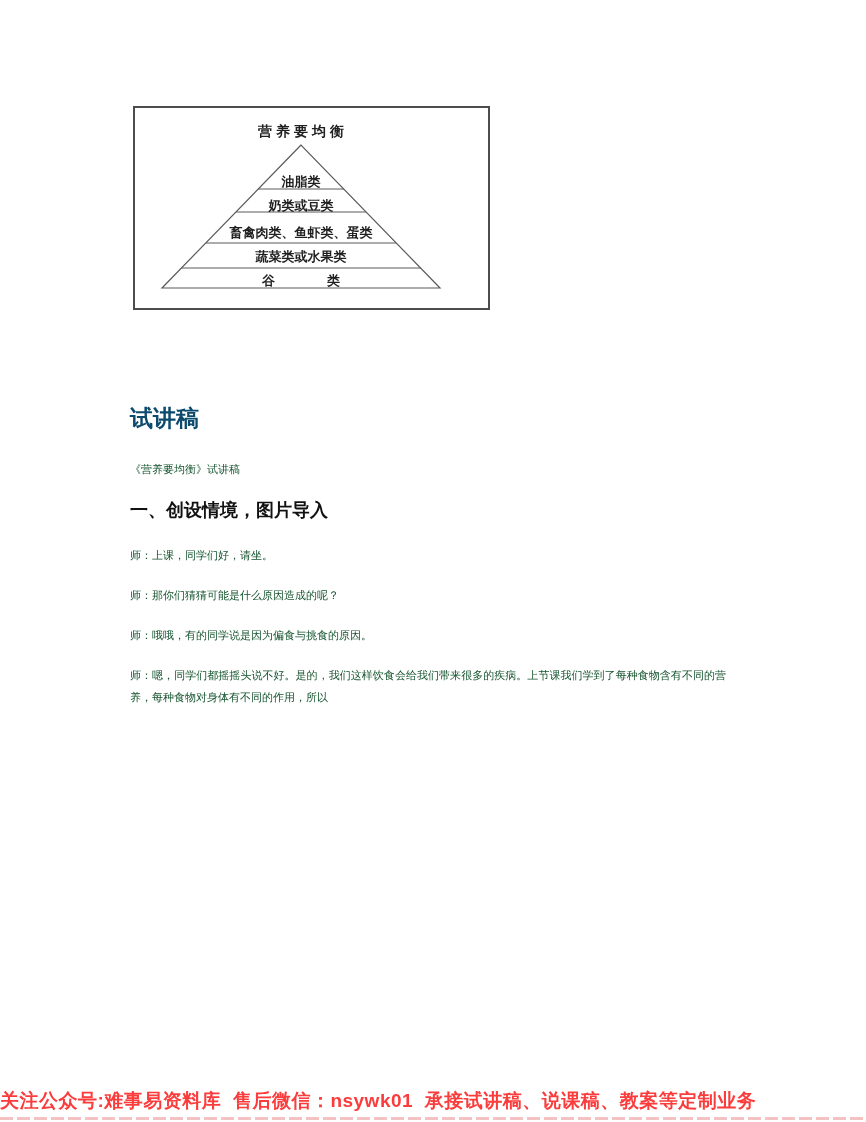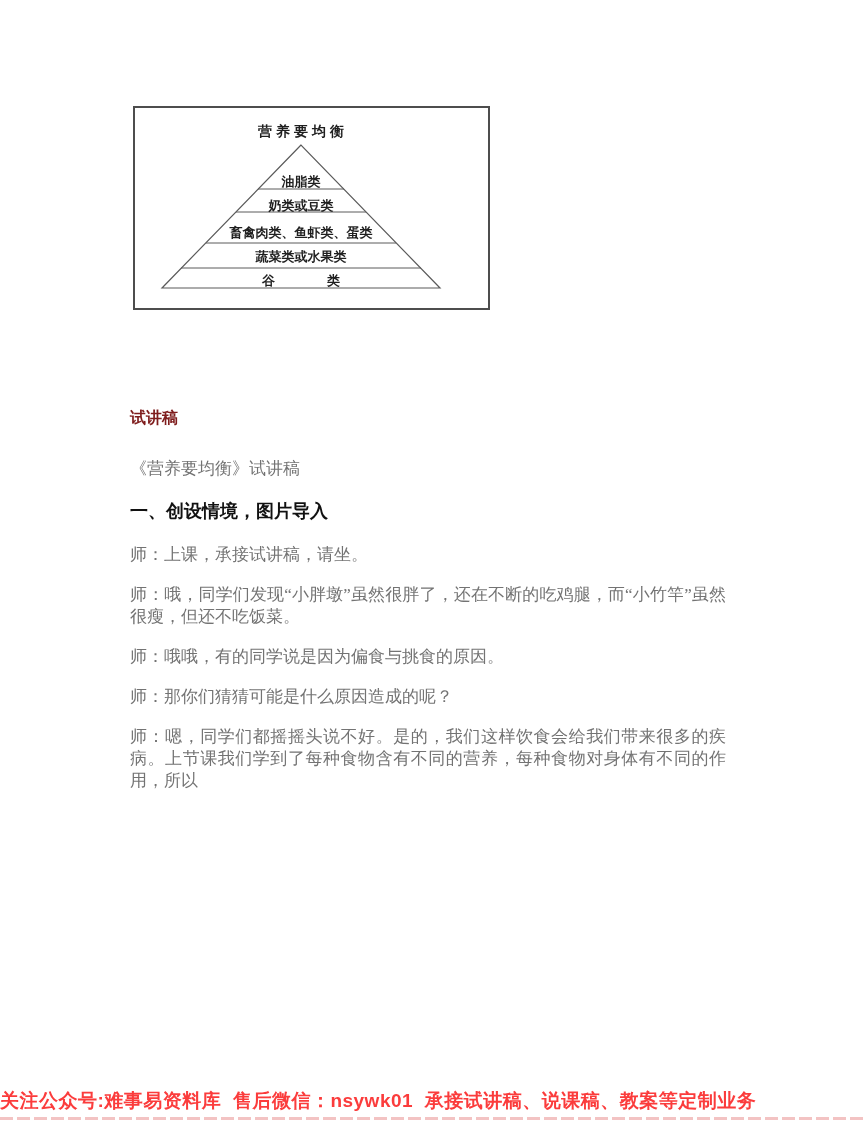"试讲稿" .doc-title { color: #7f1d1d -> #0c4a6e; font-size: 16px -> 23px }
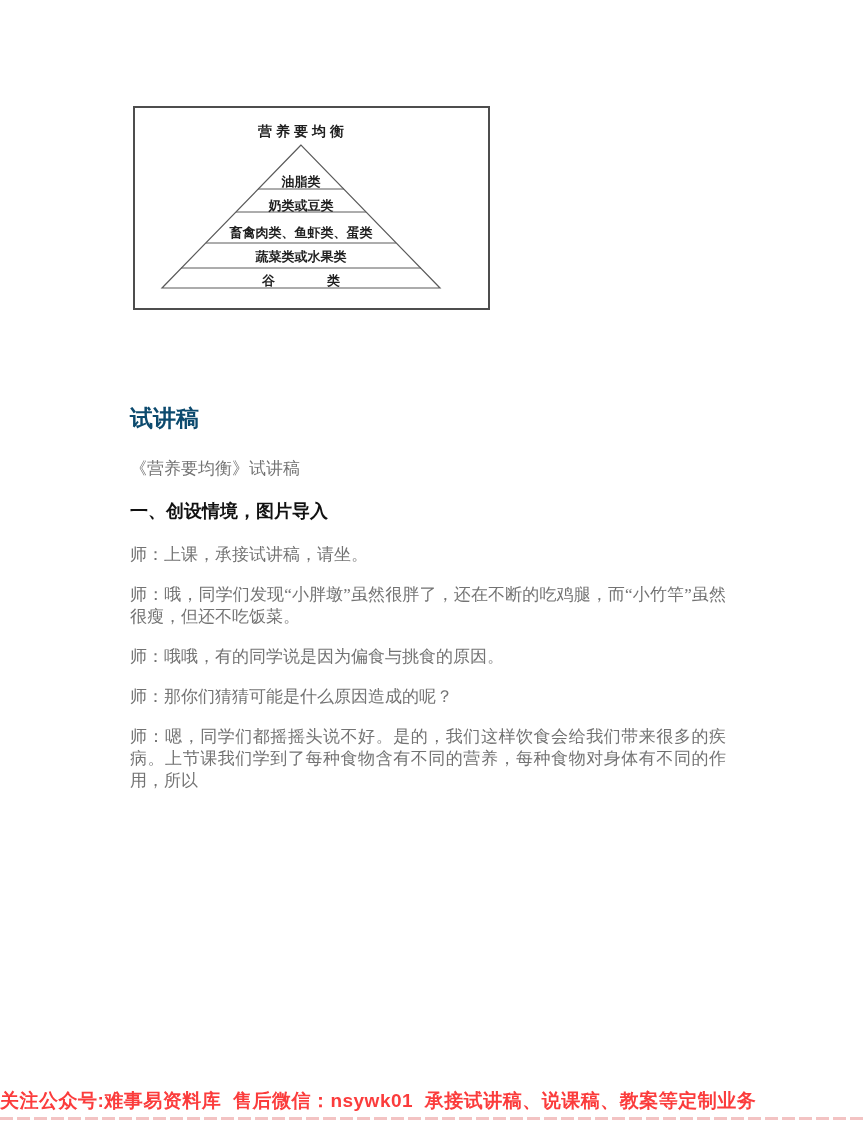"《营养要均衡》试讲稿" .body-par { color: #737373 -> #14532d; font-size: 17px -> 11px }
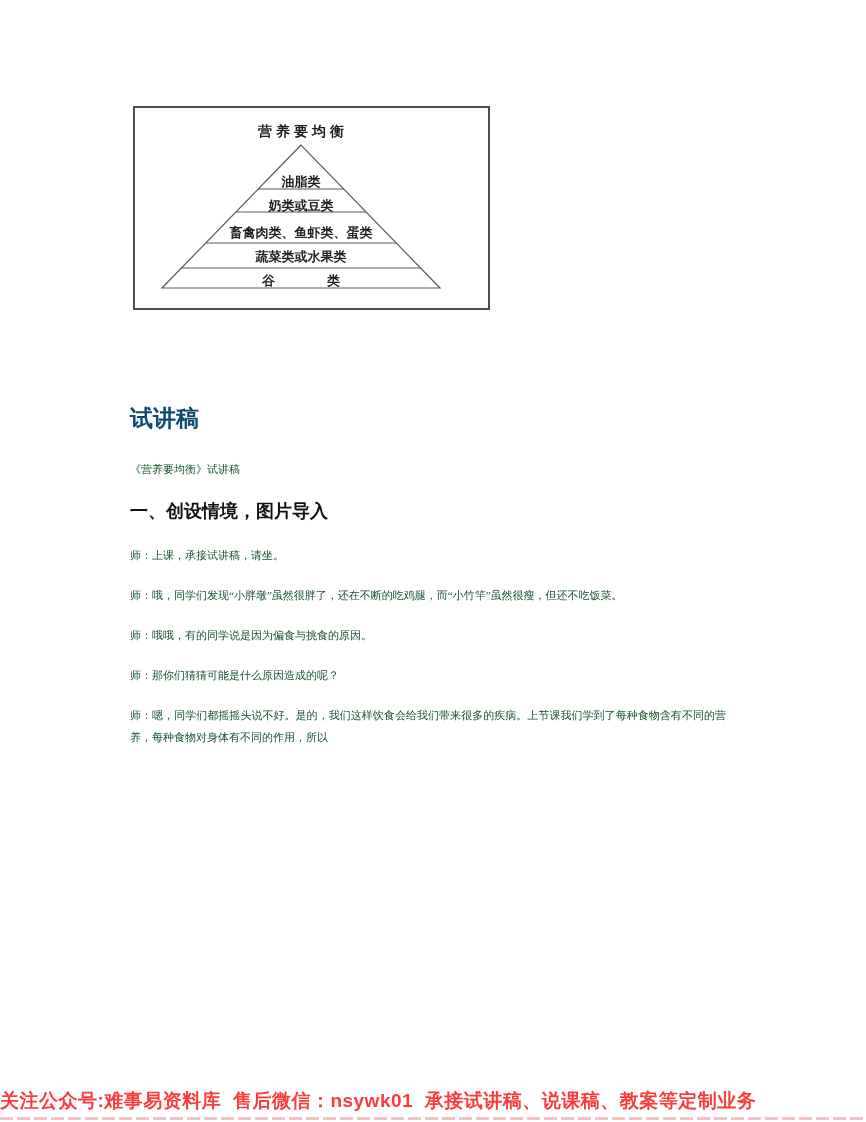"一、创设情境，图片导入" .section-heading { font-family: Liberation Serif, serif -> Liberation Mono, monospace }
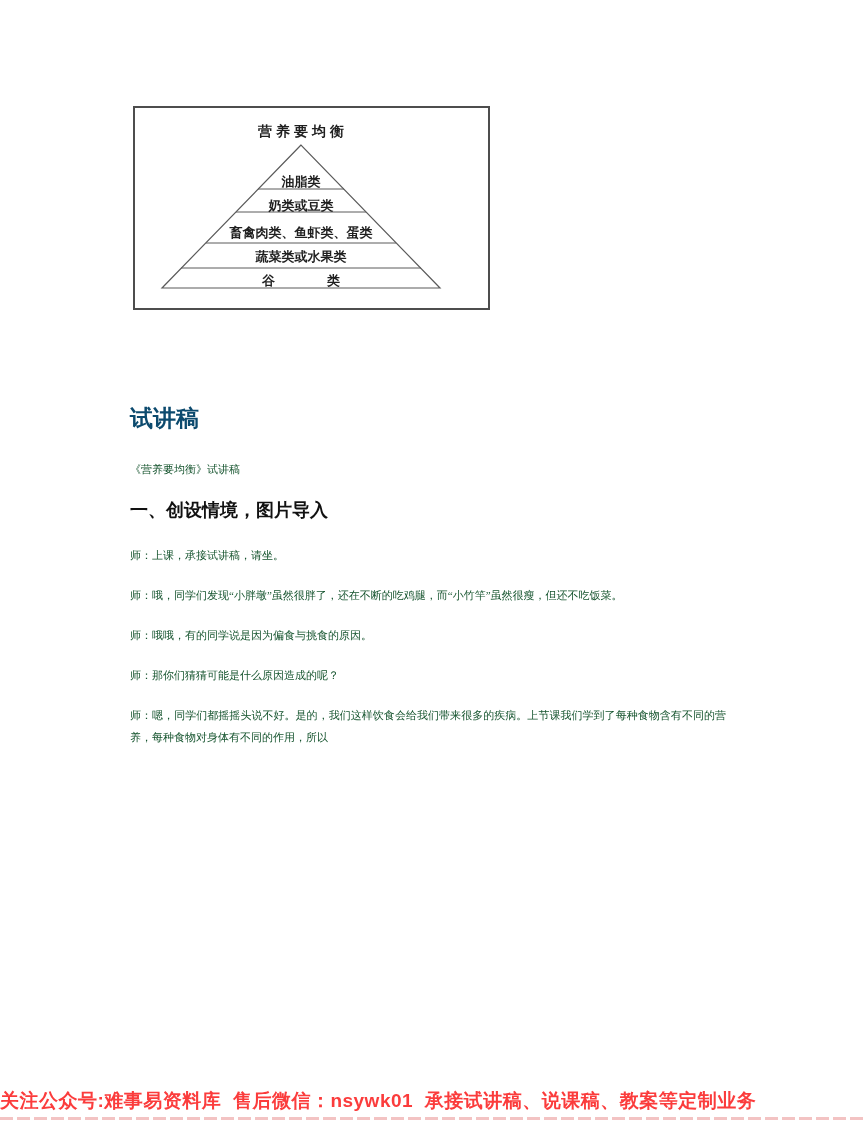"师：上课，承接试讲稿，请坐。" p.body-par { text: 承接试讲稿 -> 同学们好 }
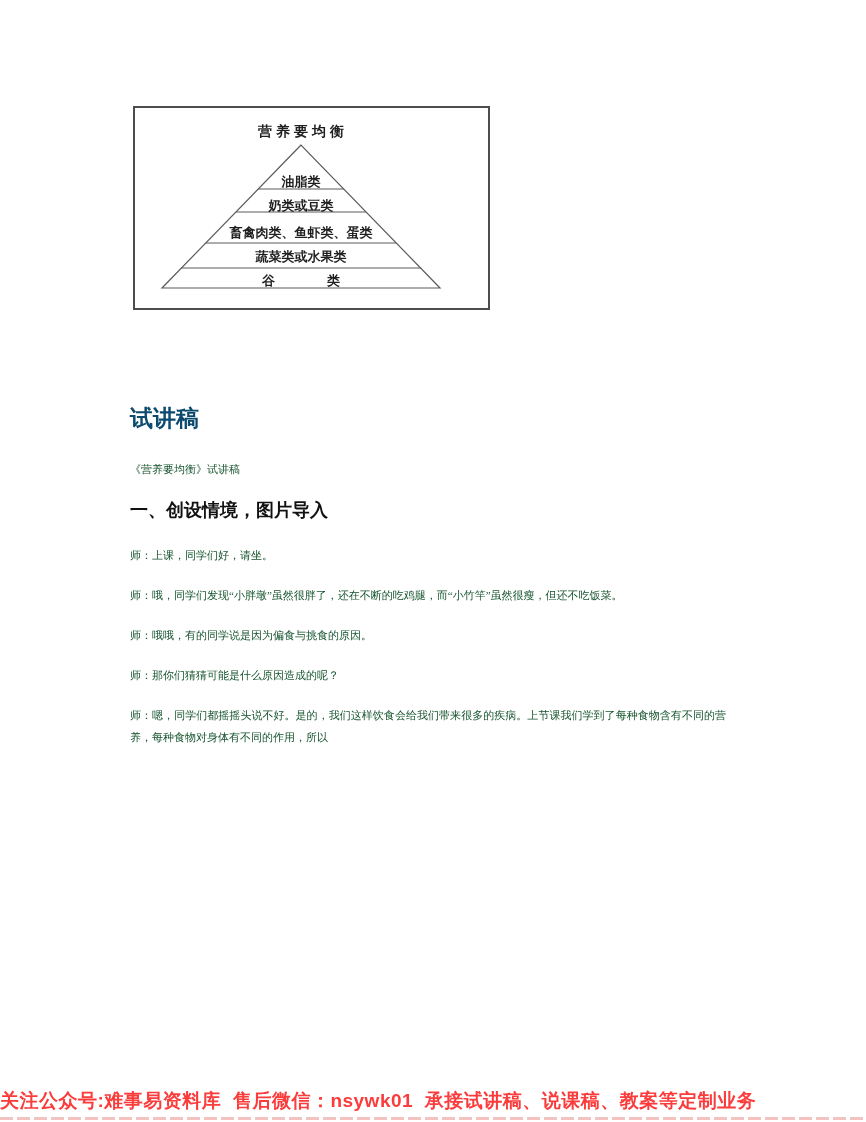"师：哦，同学们发现“小胖墩”虽然很胖了，还在不断的吃鸡腿，而“小竹竿”虽然很瘦，" p.body-par { html: <p>师：哦，同学们发现“小胖墩”虽然很胖了，还在不断的吃鸡腿，而“小竹竿”虽然很瘦，但还不吃饭菜。</p> -> none }
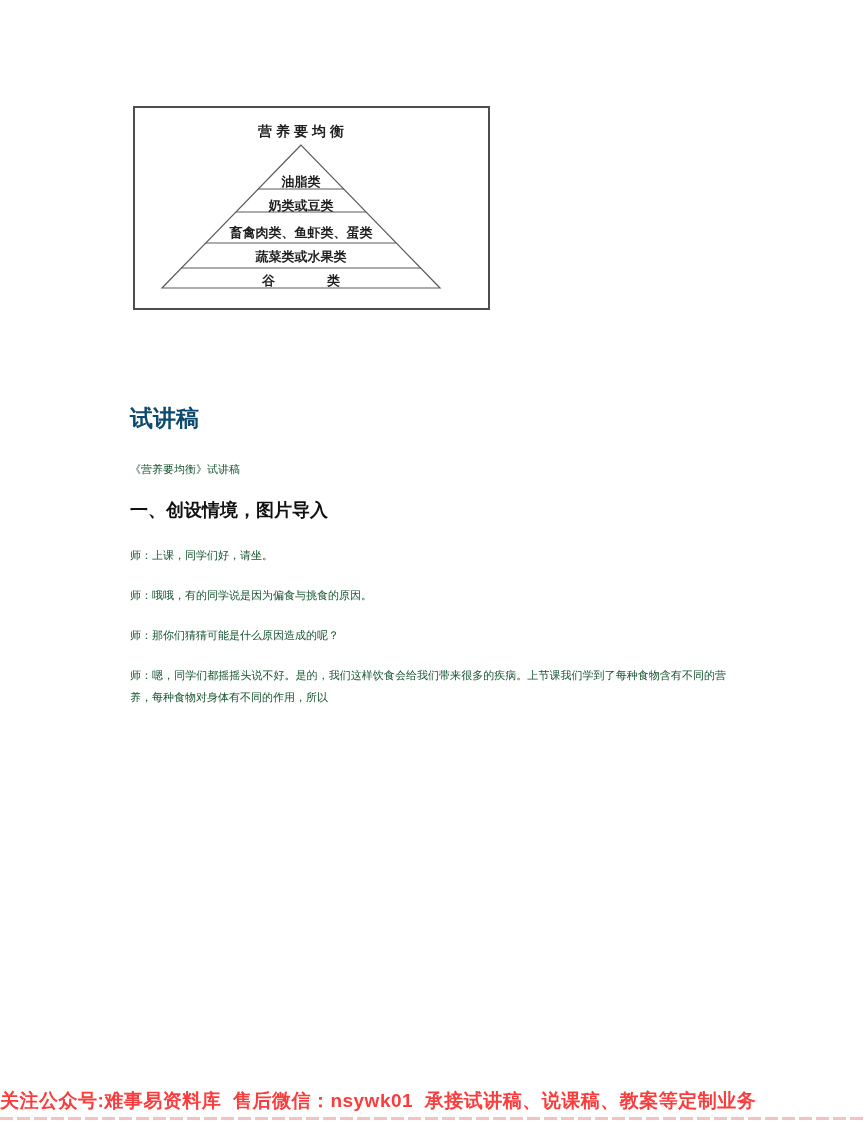"师：哦哦，有的同学说是因为偏食与挑食的原因。" p.body-par { order: before "师：那你们猜猜可能是什么原因造成的呢？" -> after "师：那你们猜猜可能是什么原因造成的呢？" }
